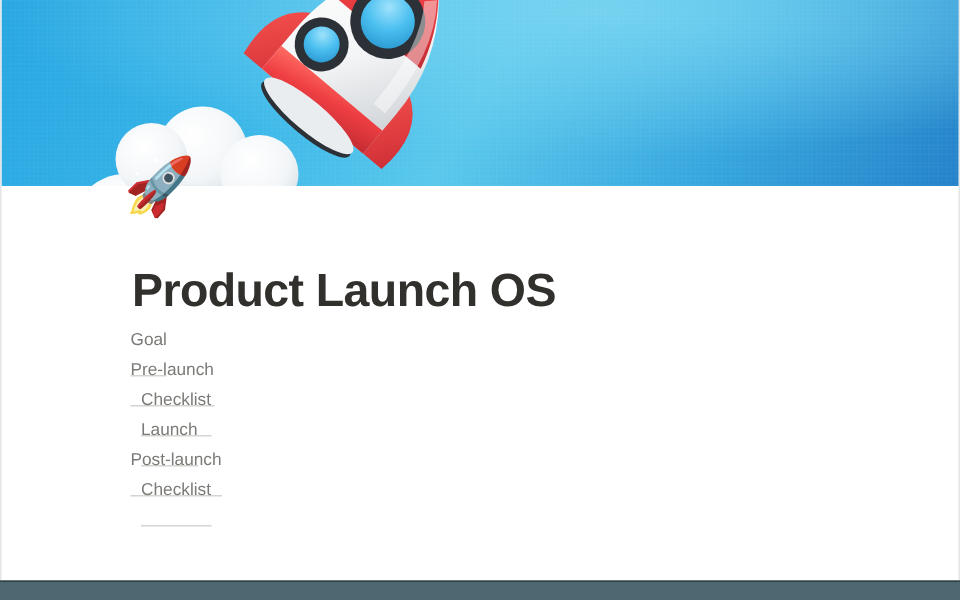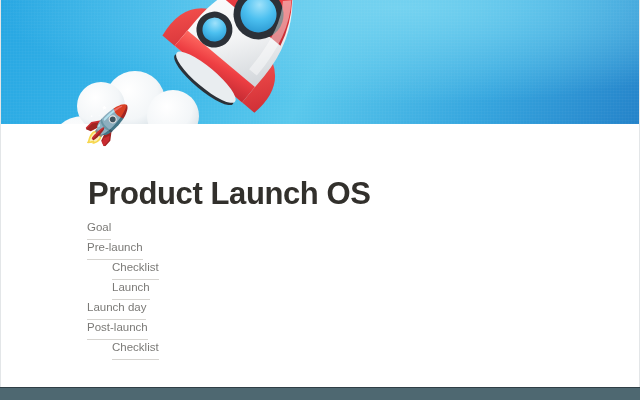"Goal" .toc-item .toc-label { padding-bottom: 6px -> 17px }
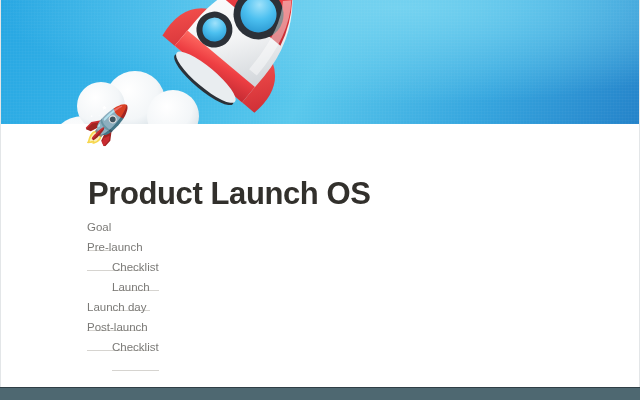"Checklist" .toc-item.lvl-1 { margin-left: 25px -> 7px }
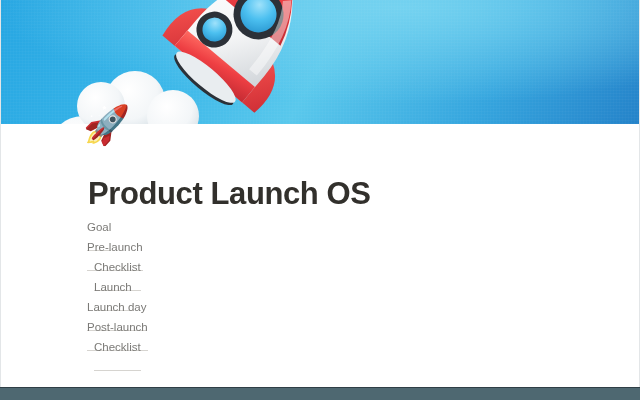"Launch day" a.toc-item { html: <a><span>Launch day</span></a> -> none }
